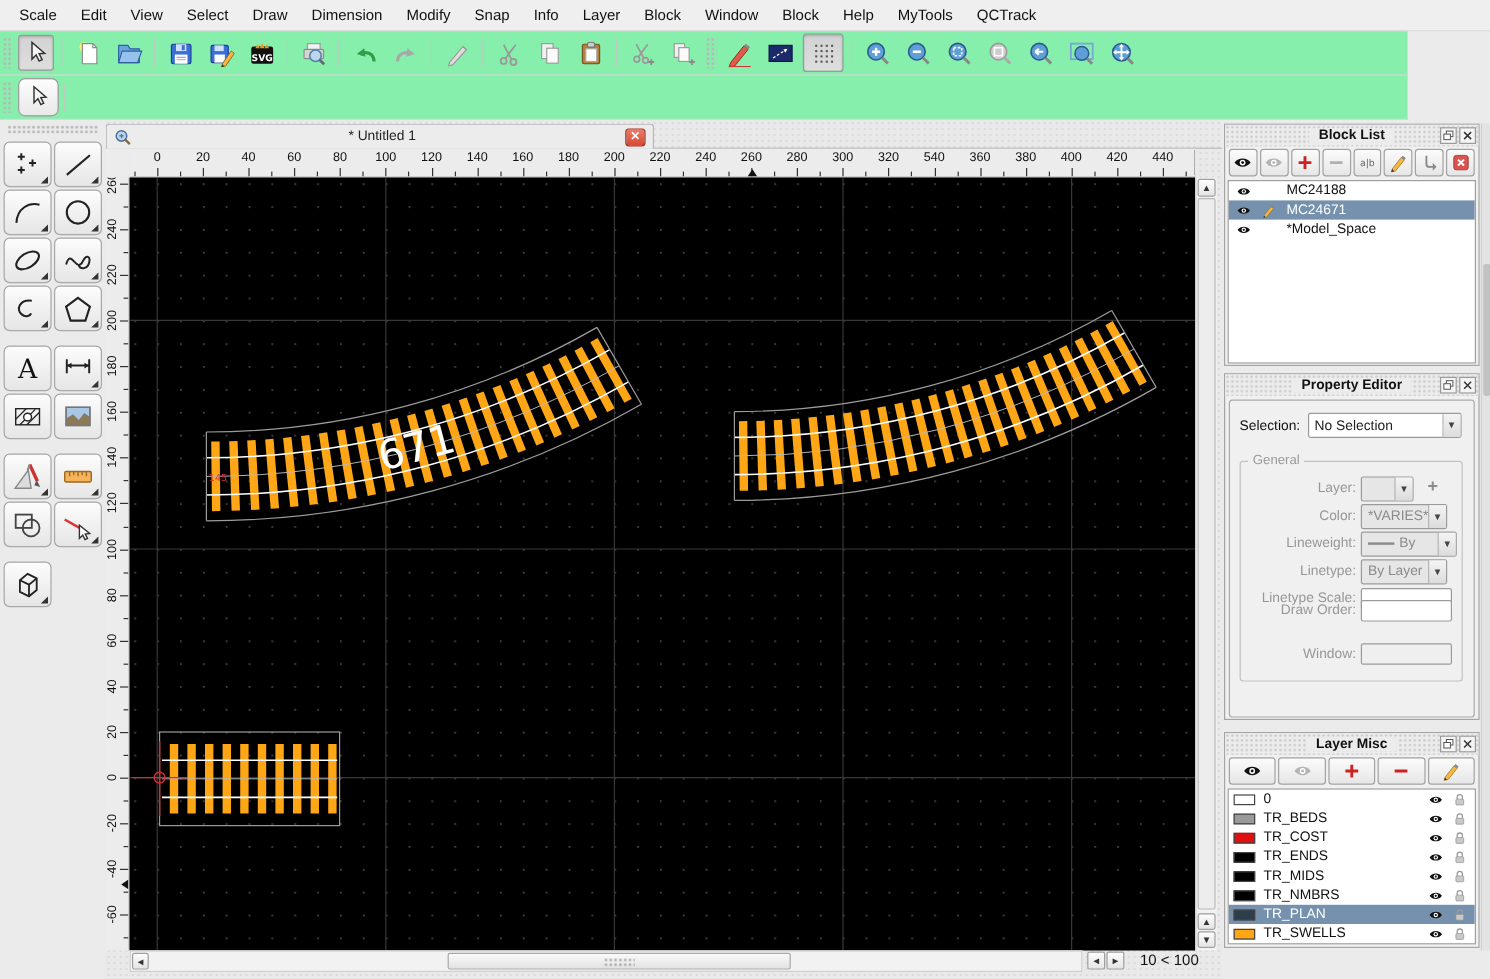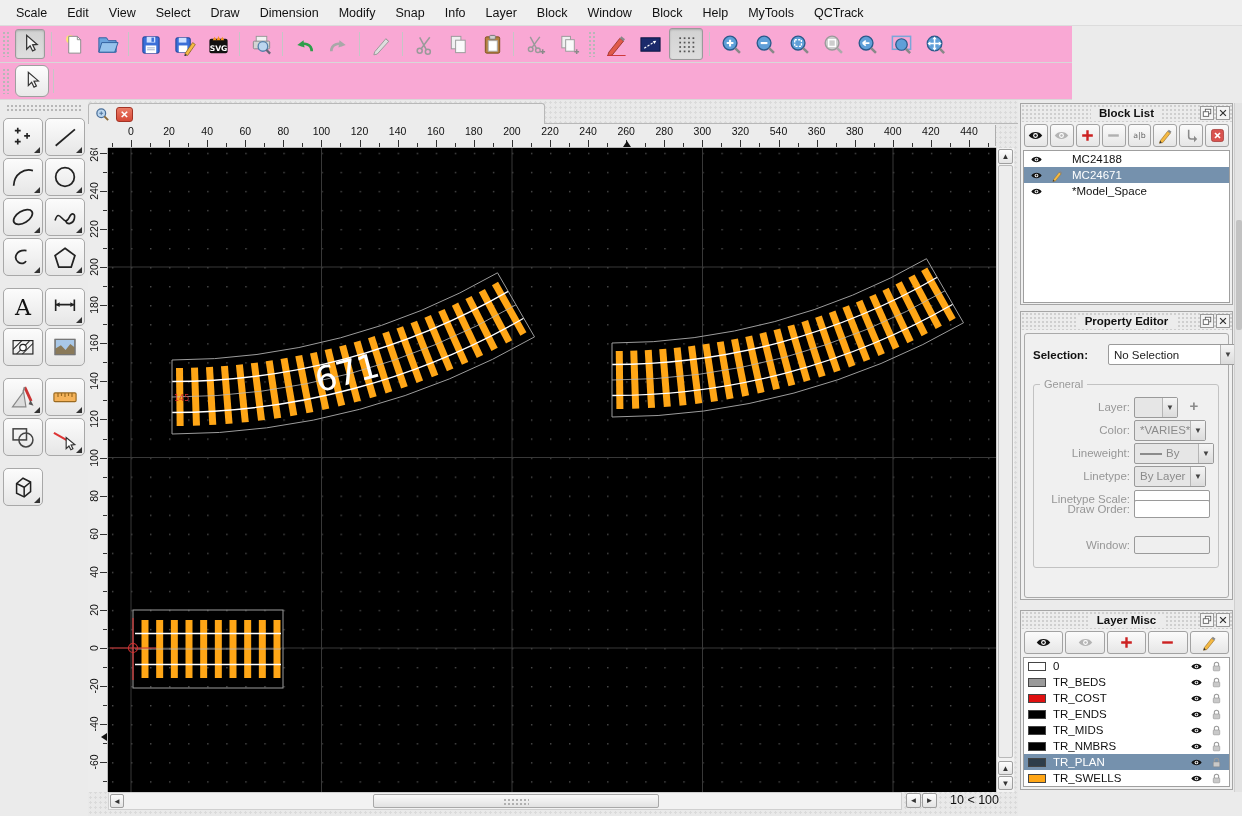"SVG" .toolbar { background: #f9a8d4 -> #86efac; width: 1072px -> 1173px }
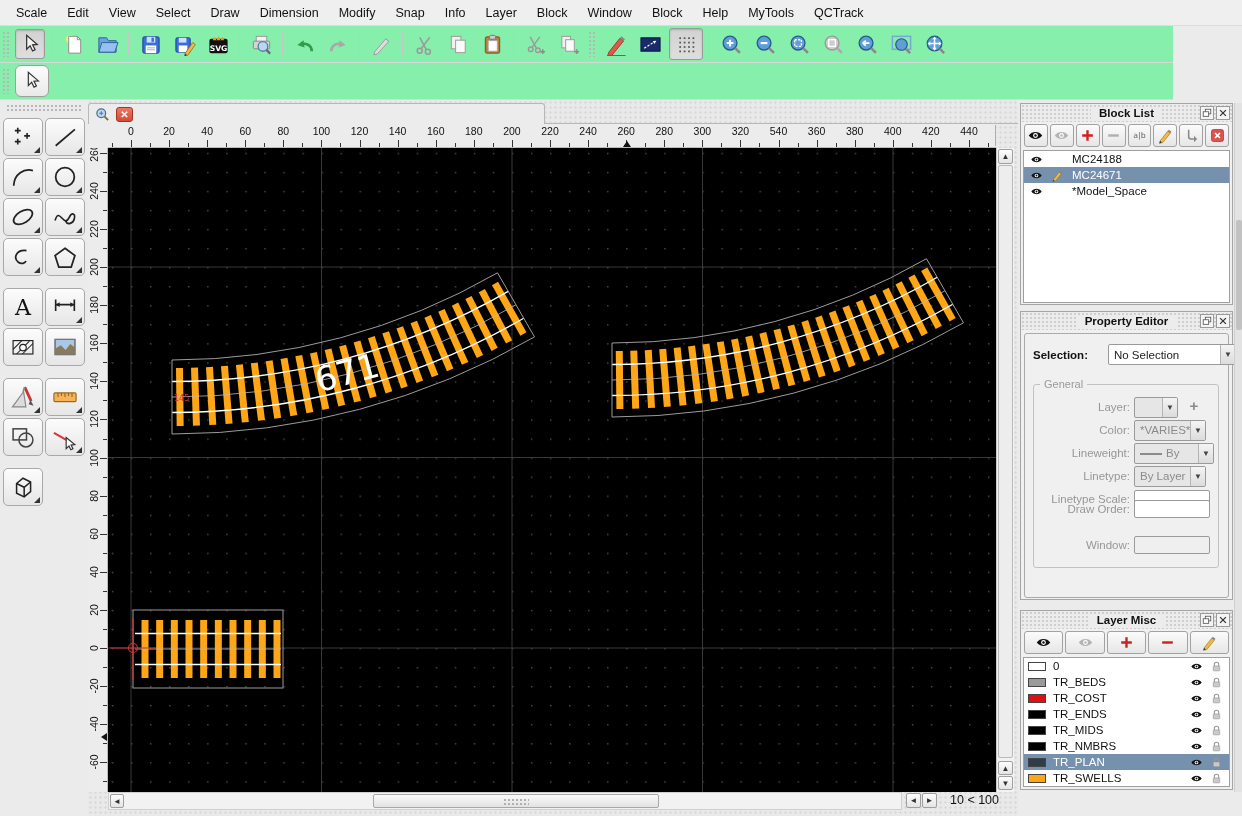"* Untitled 1" span.ttitle { html: none -> <span>* Untitled 1</span> }
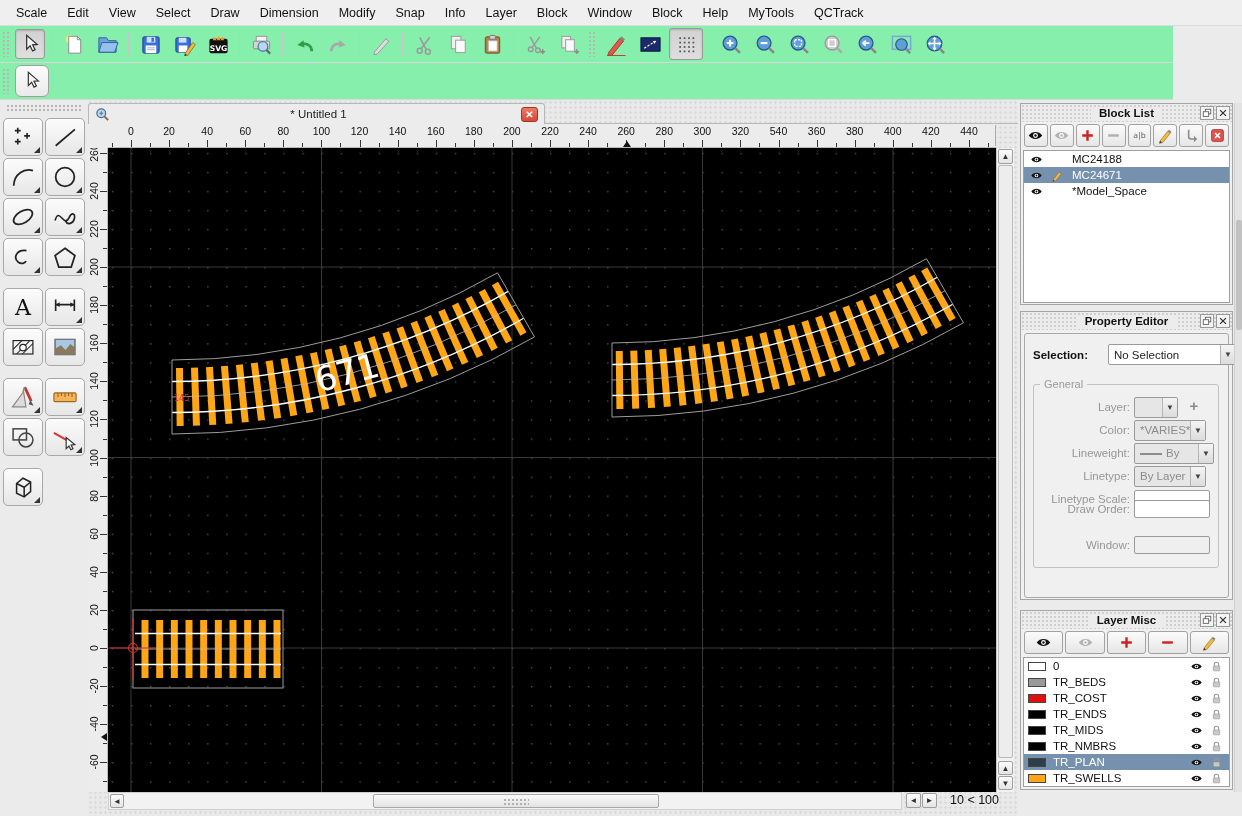"Selection:" .pe-sel-label { font-weight: bold -> none; margin-right: 20px -> 6px }
